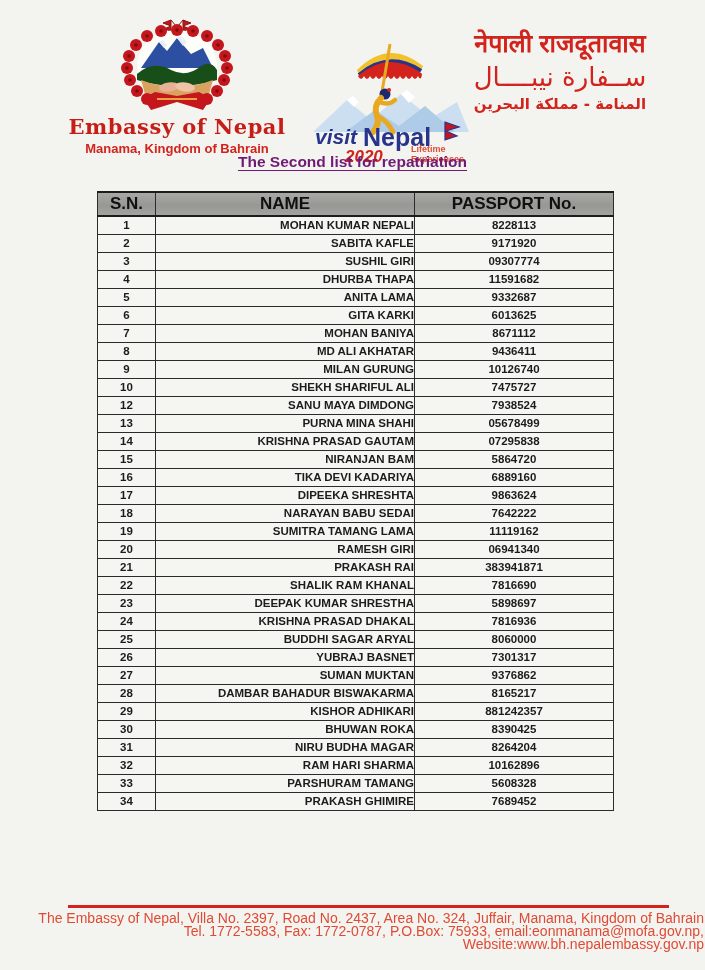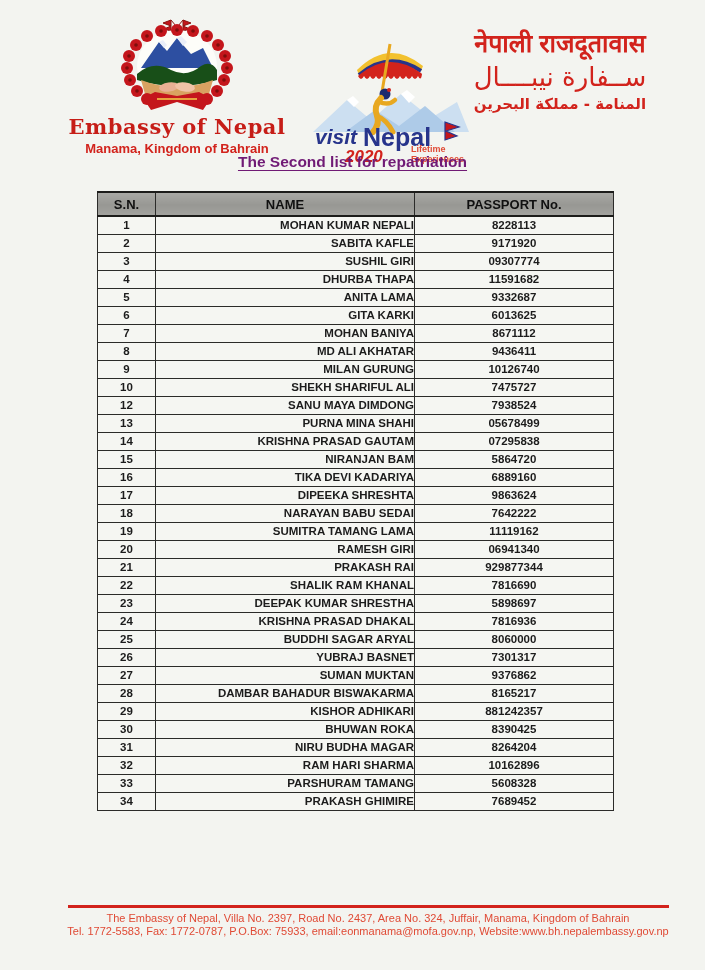"S.N." .rep-table thead th { font-size: 13px -> 17px }
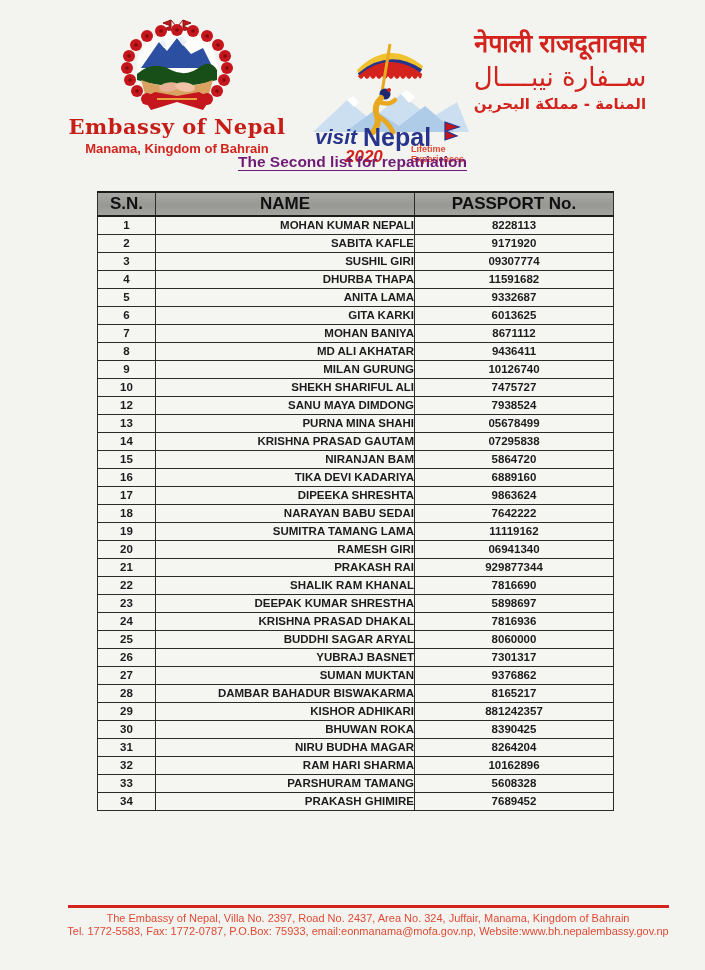"929877344" td.passport { text: 929877344 -> 383941871 }
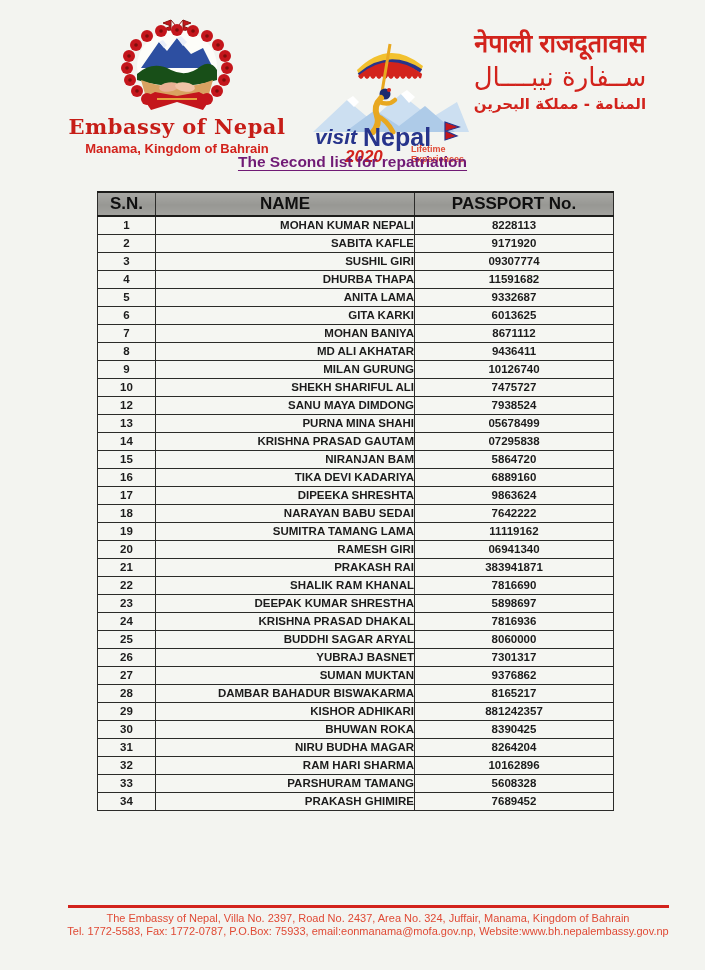"The Embassy of Nepal, Villa" .footer-text { font-size: 11px -> 14px; text-align: center -> right }
